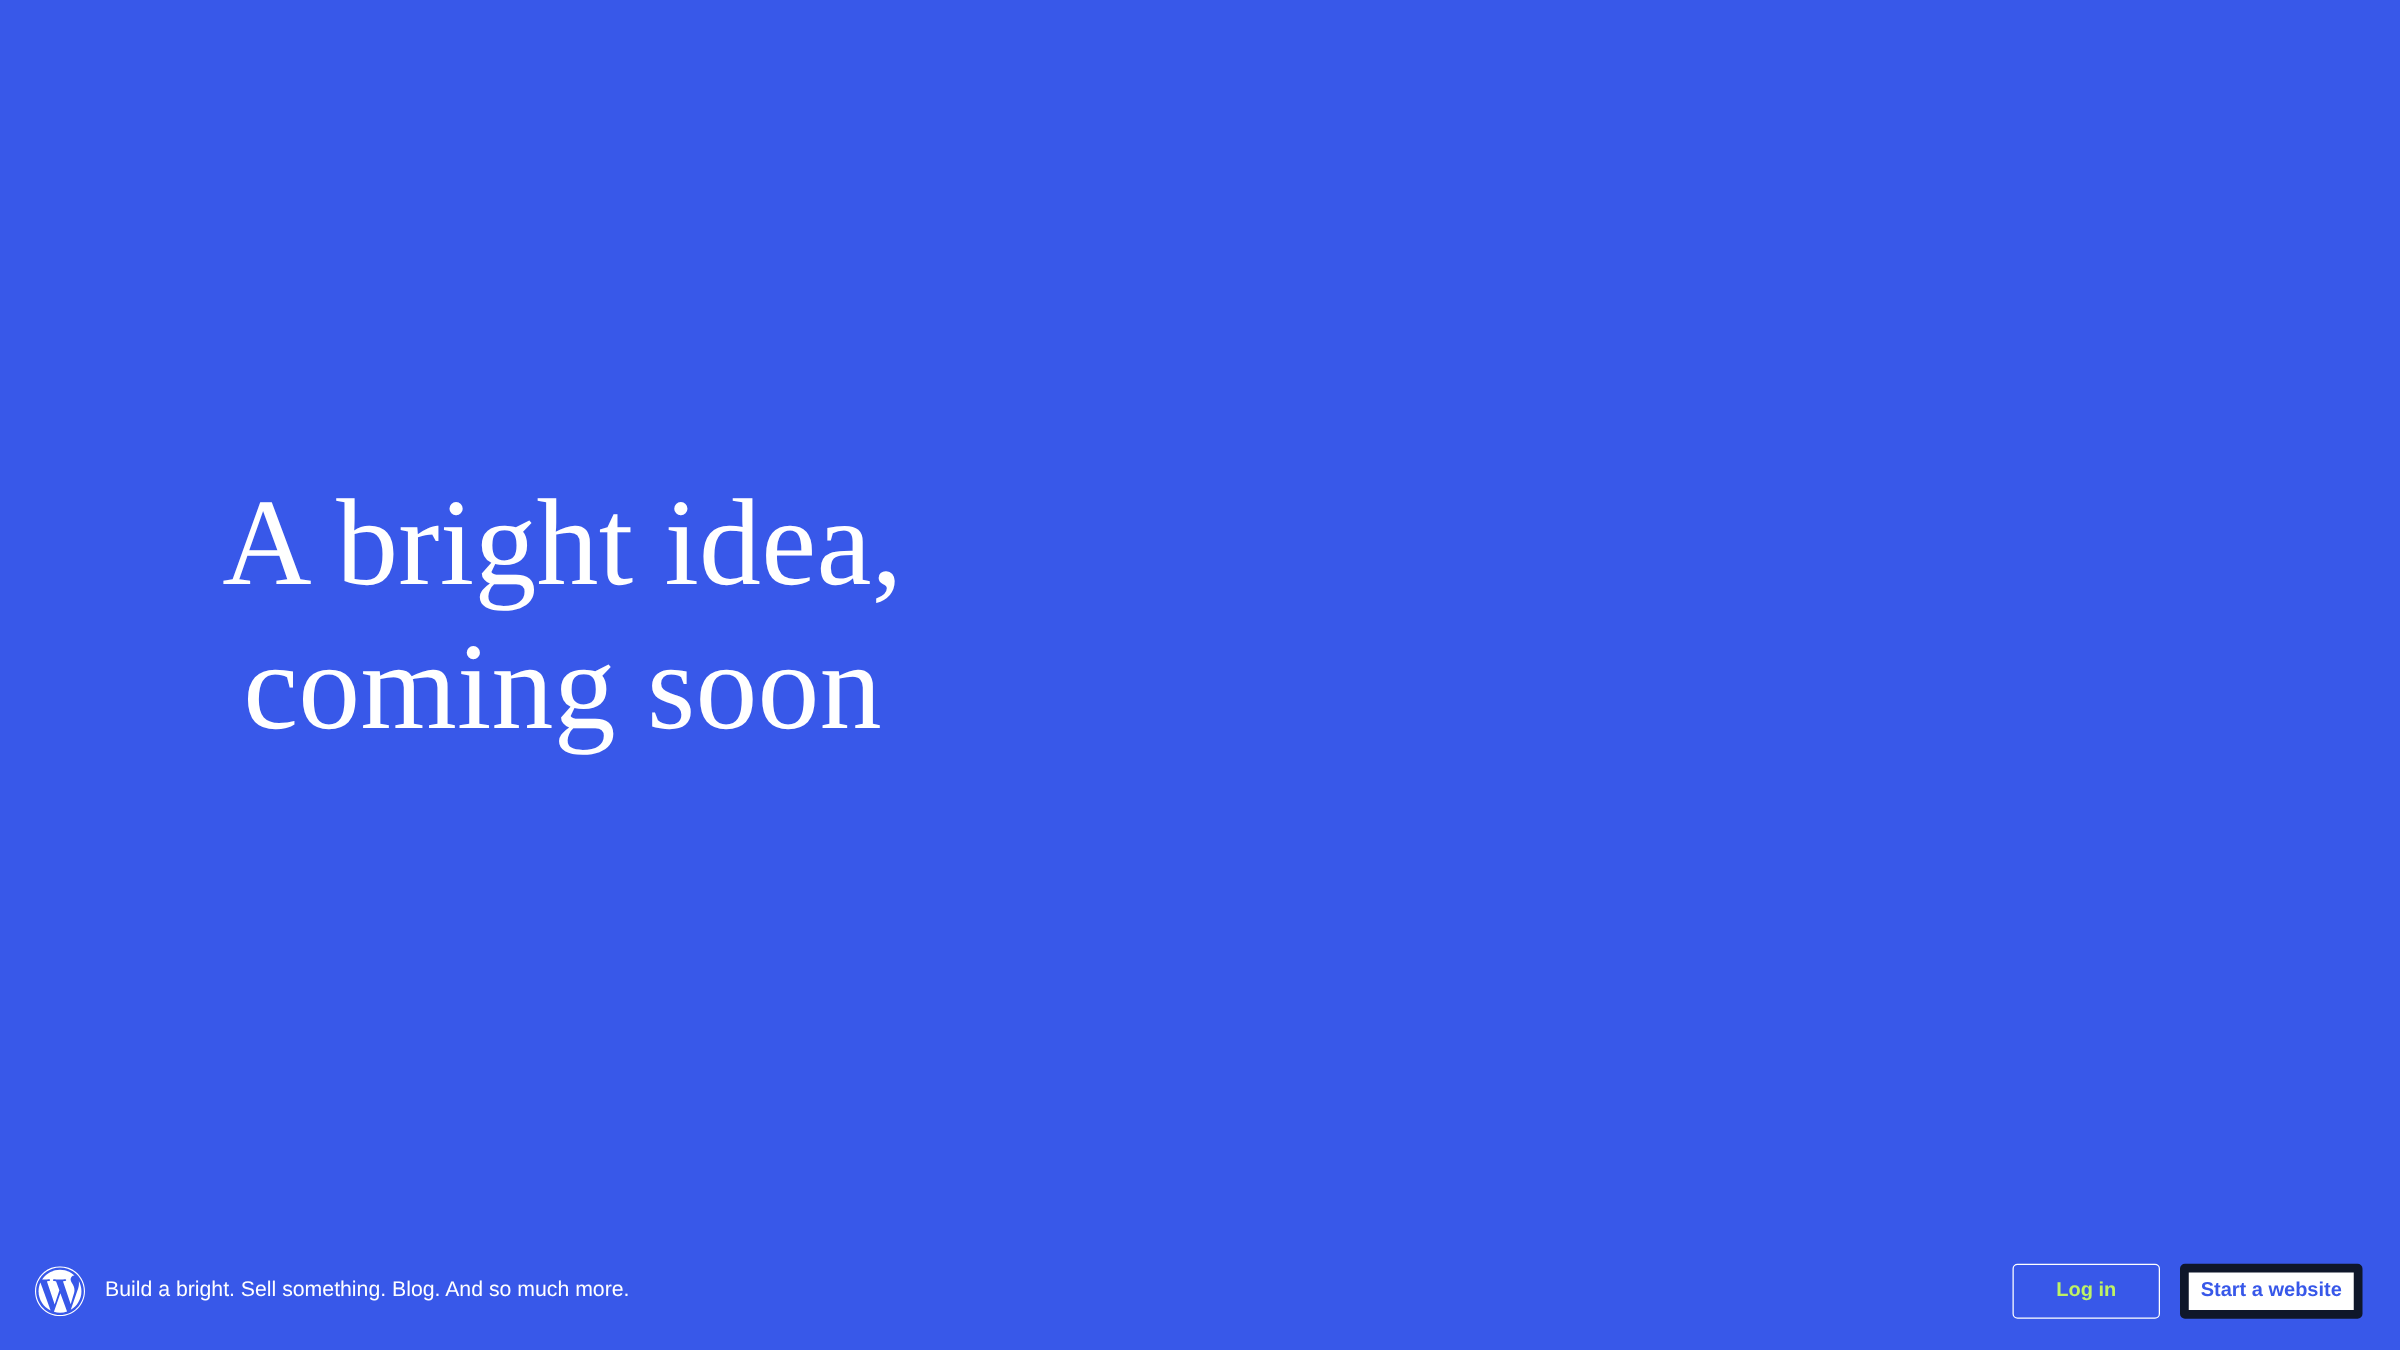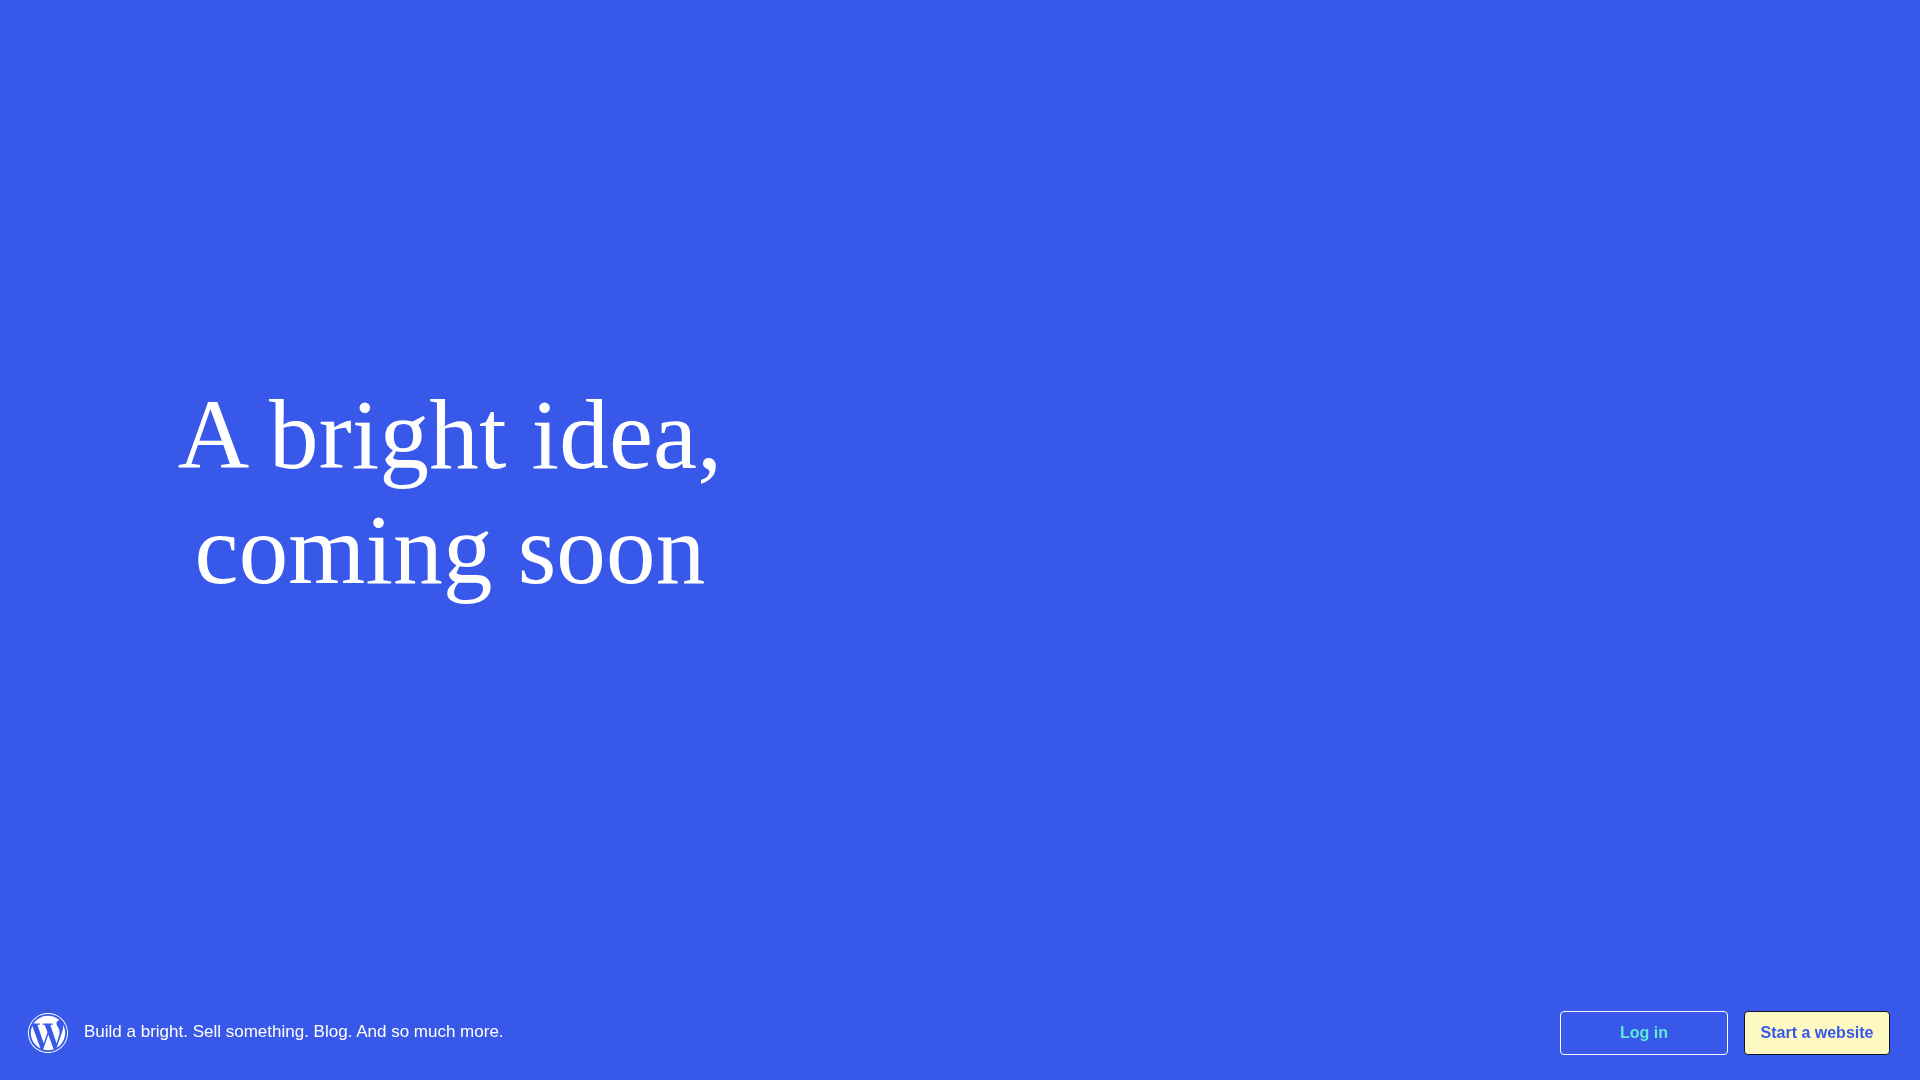"Log in" .btn-login { color: #5eead4 -> #bef264; width: 168px -> 118px }
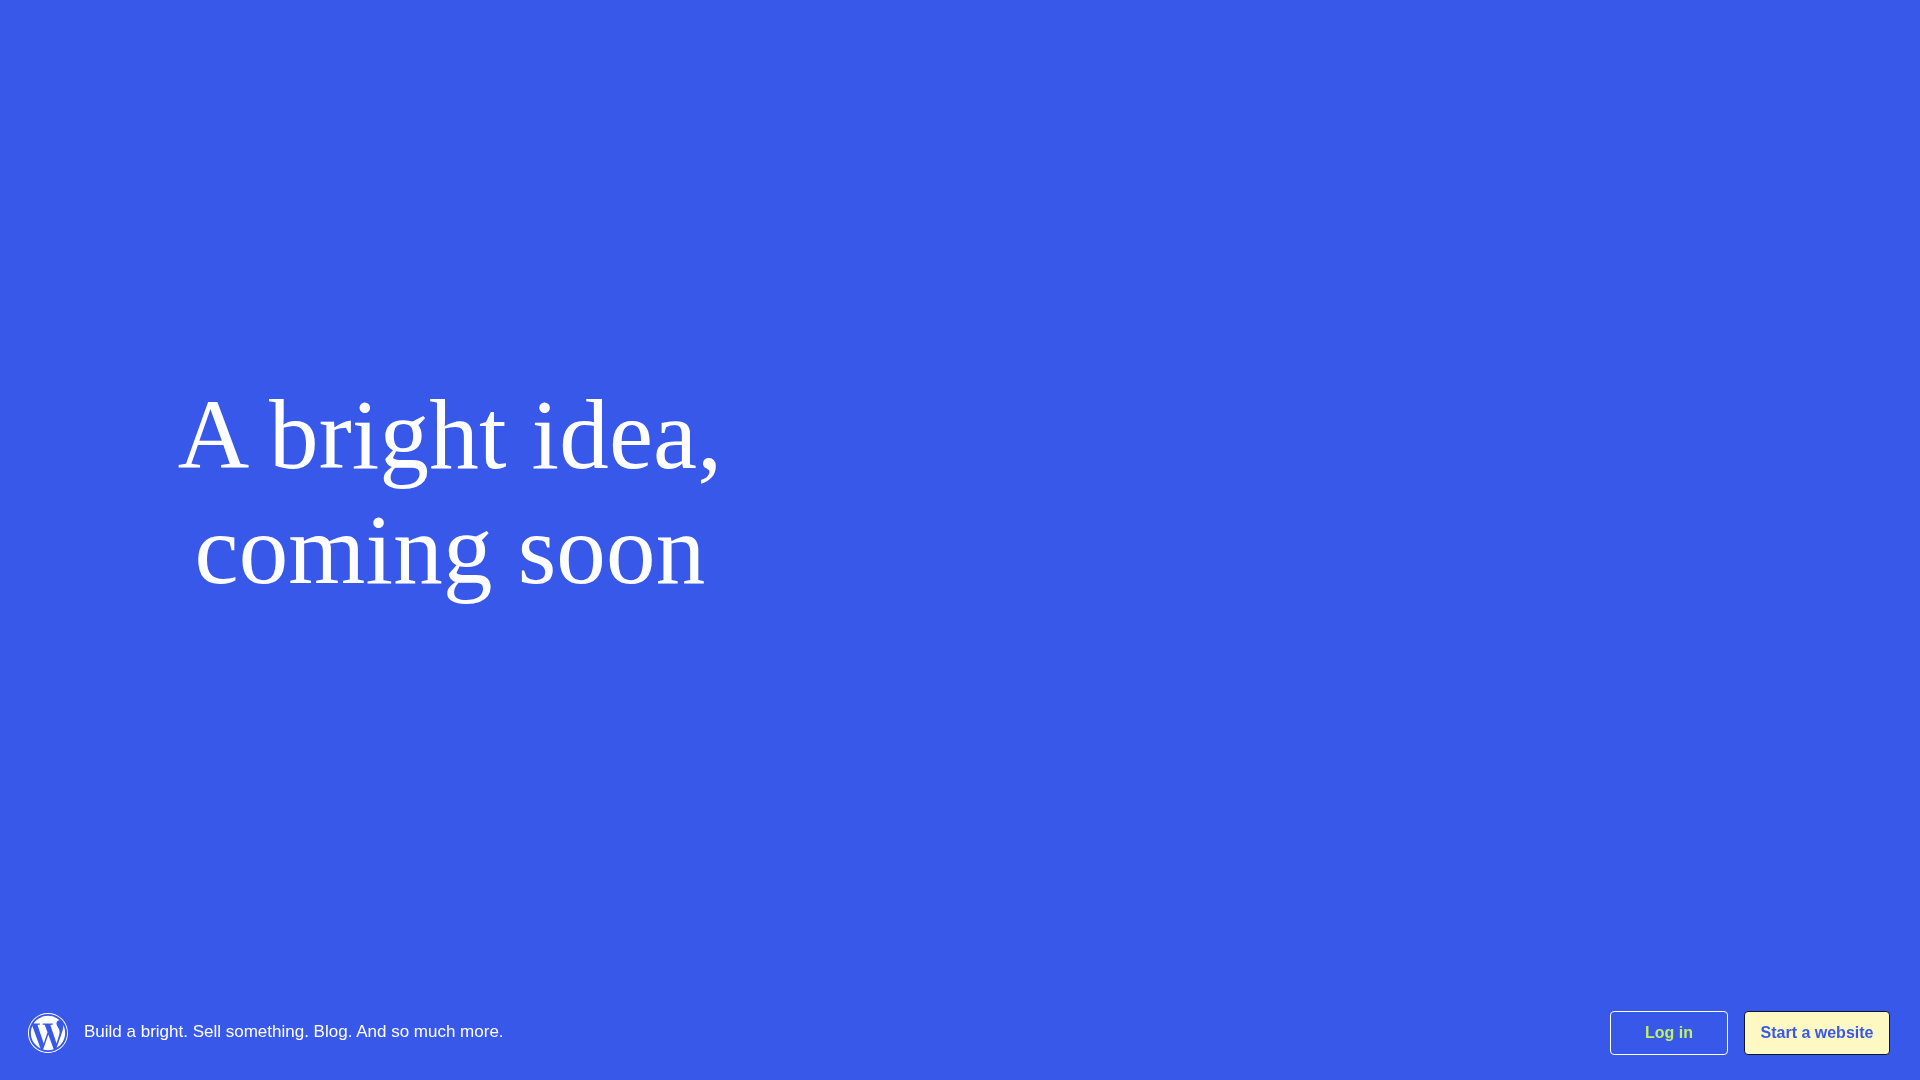"Start a website" .btn-start { background: #fef9c3 -> #ffffff; border: 1px solid #0f172a -> 7px solid #0f172a }
